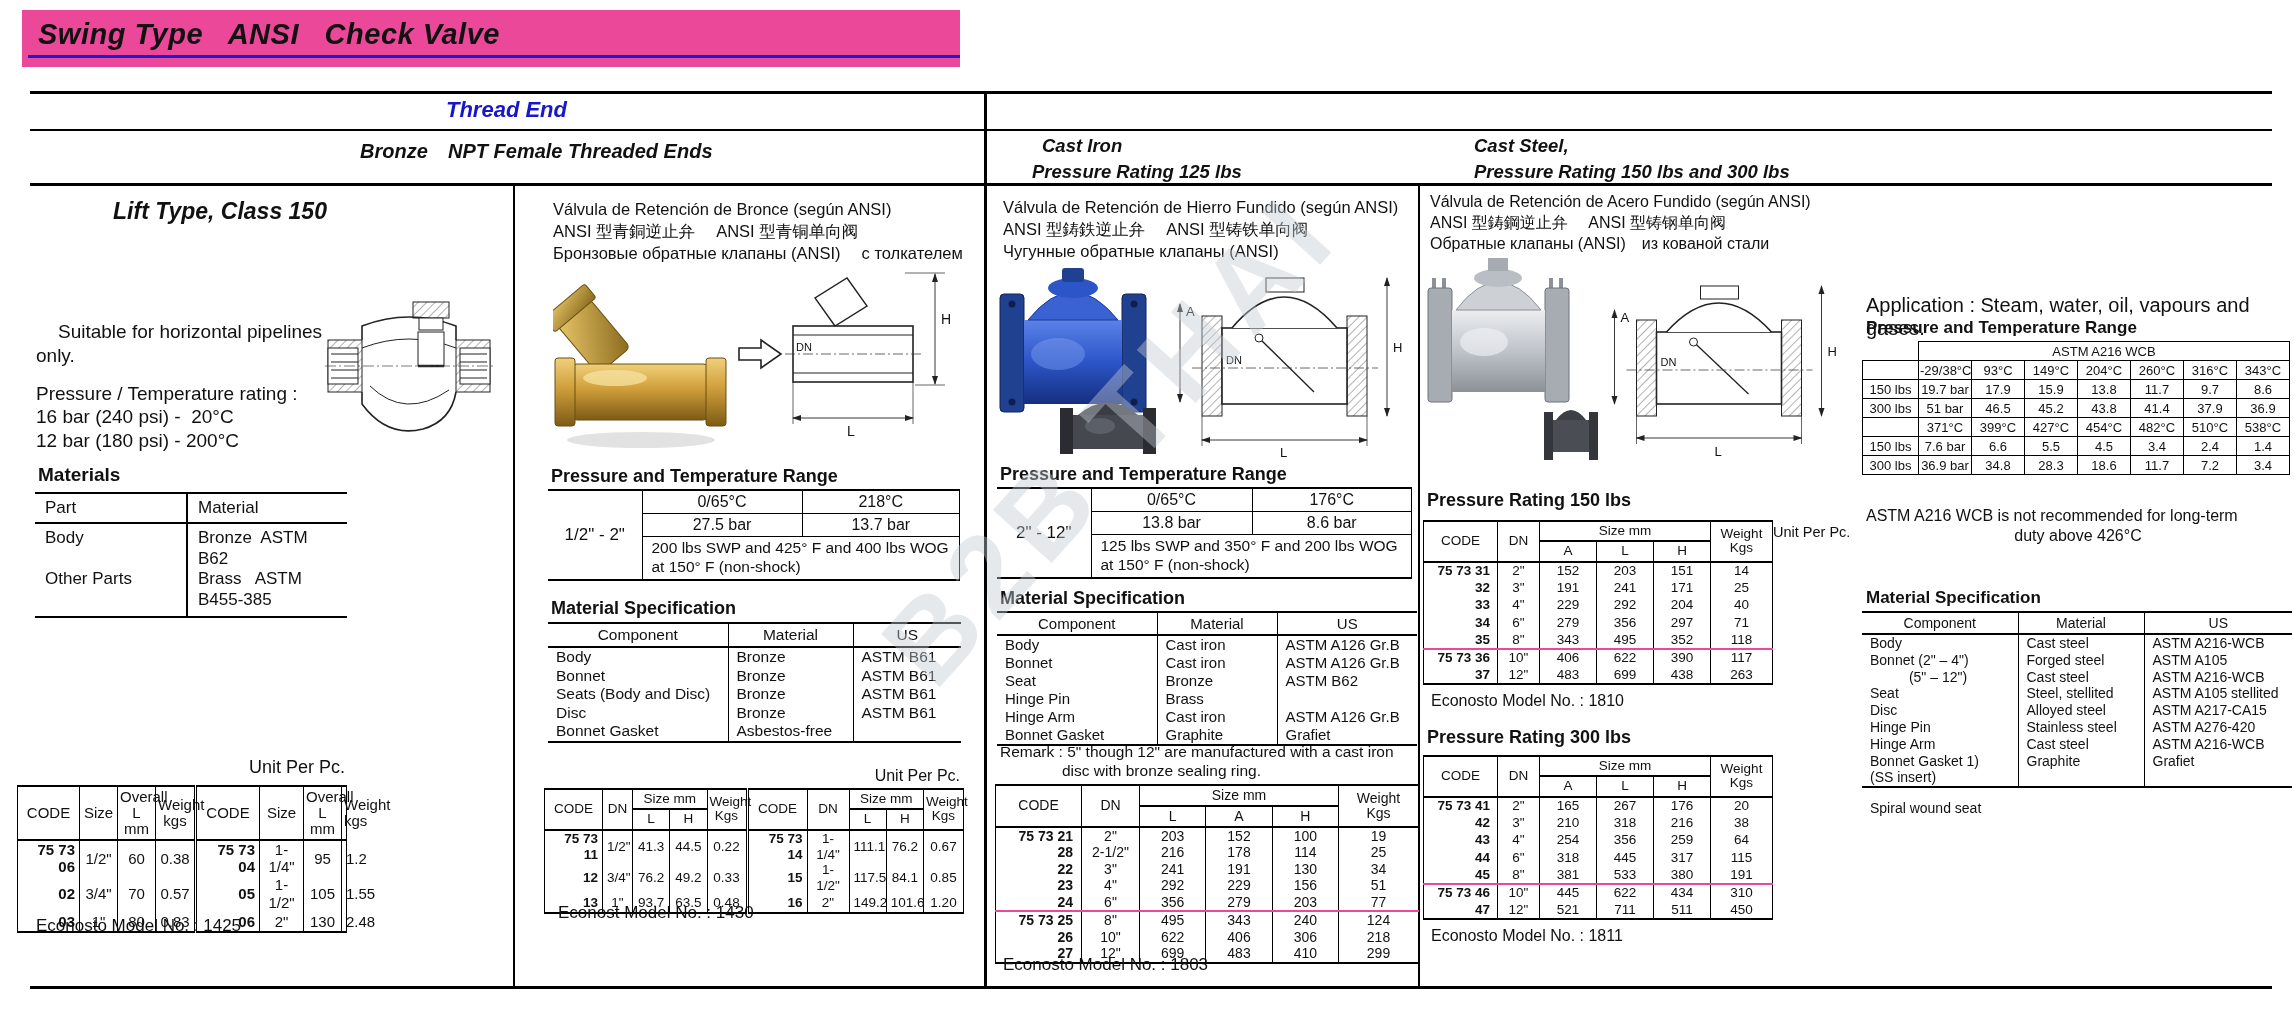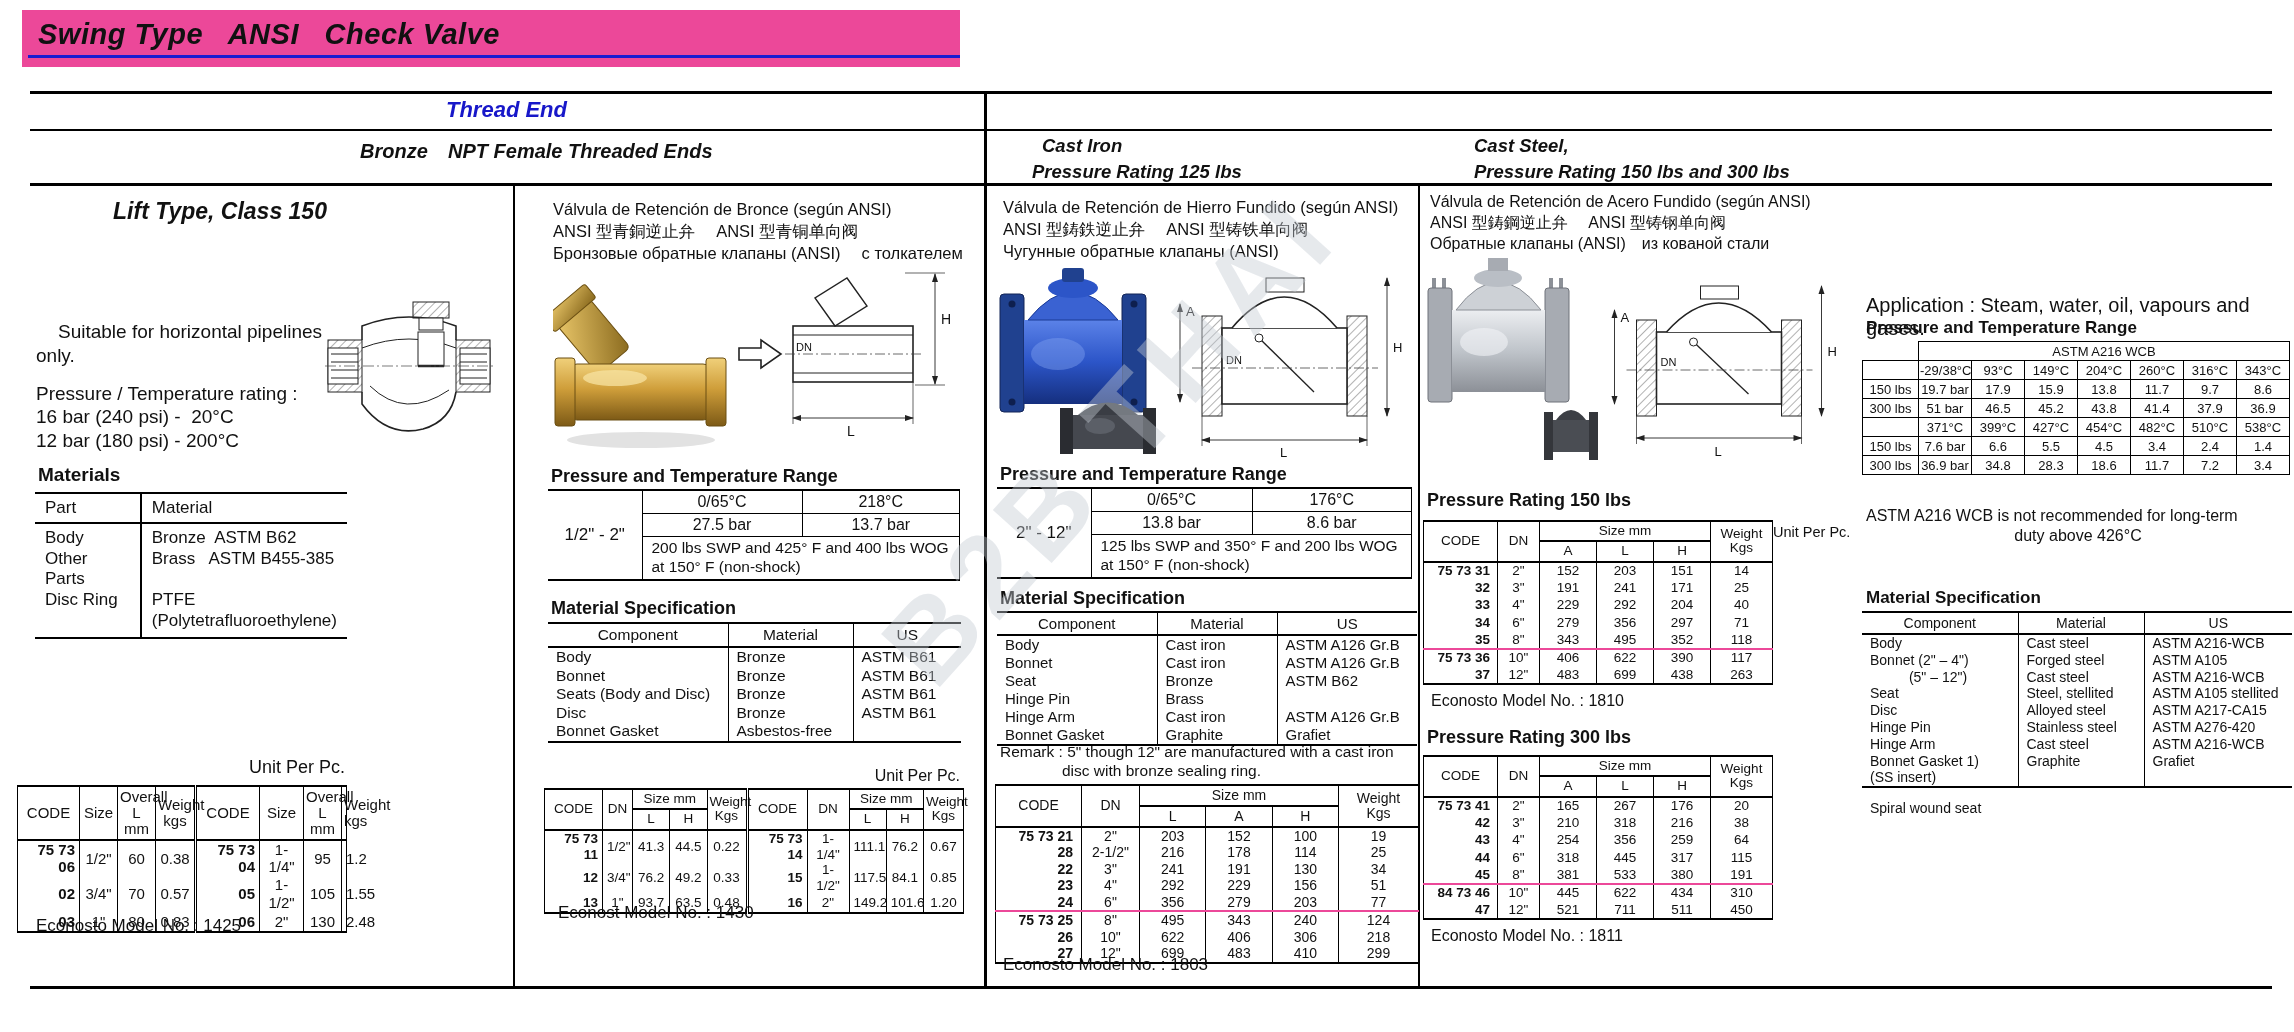"Disc Ring" tr { html: <tr> <td>Disc Ring</td> <td>PTFE (Polytetrafluoroethylene)</td> </tr> -> none }
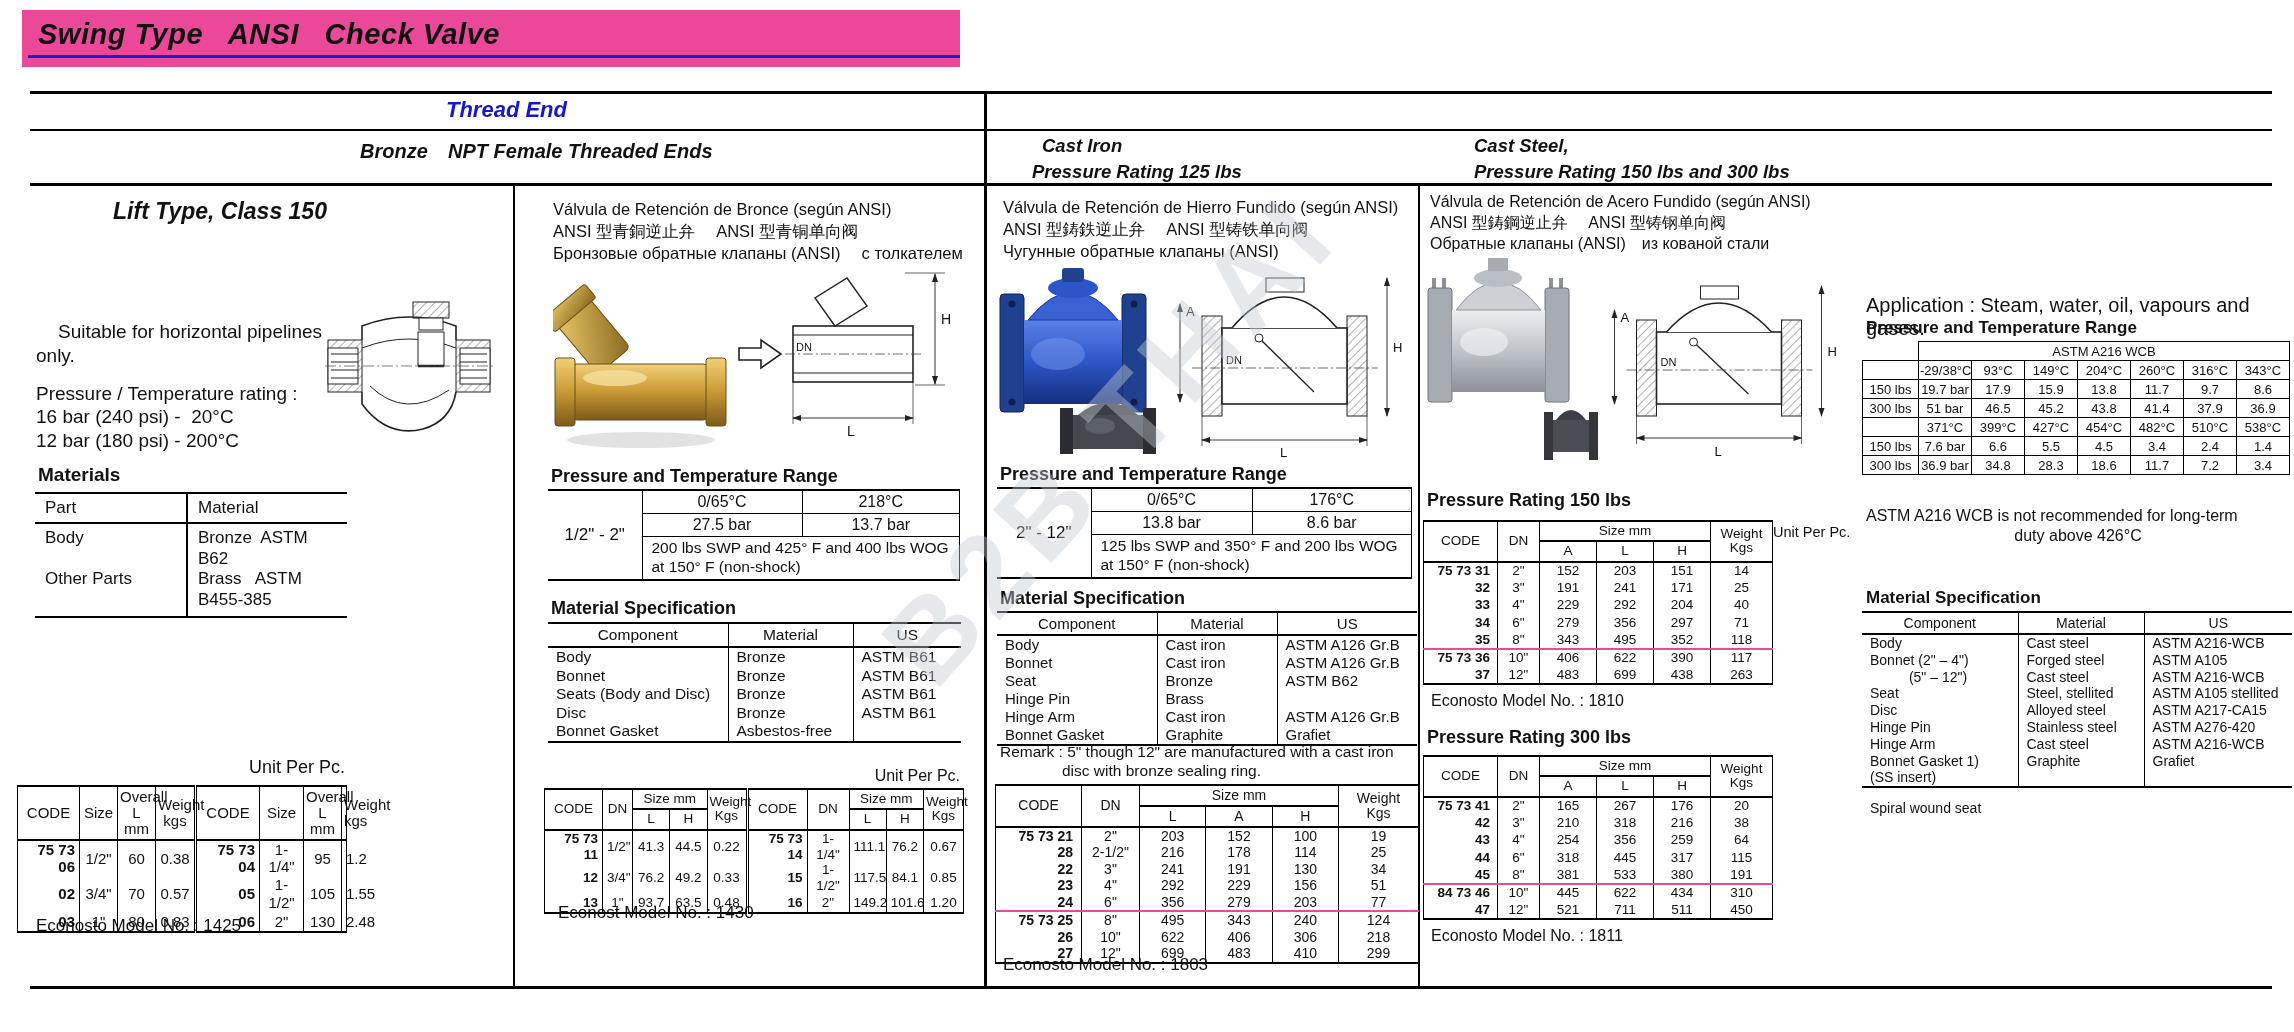"84 73 46" td { text: 84 -> 75 }
